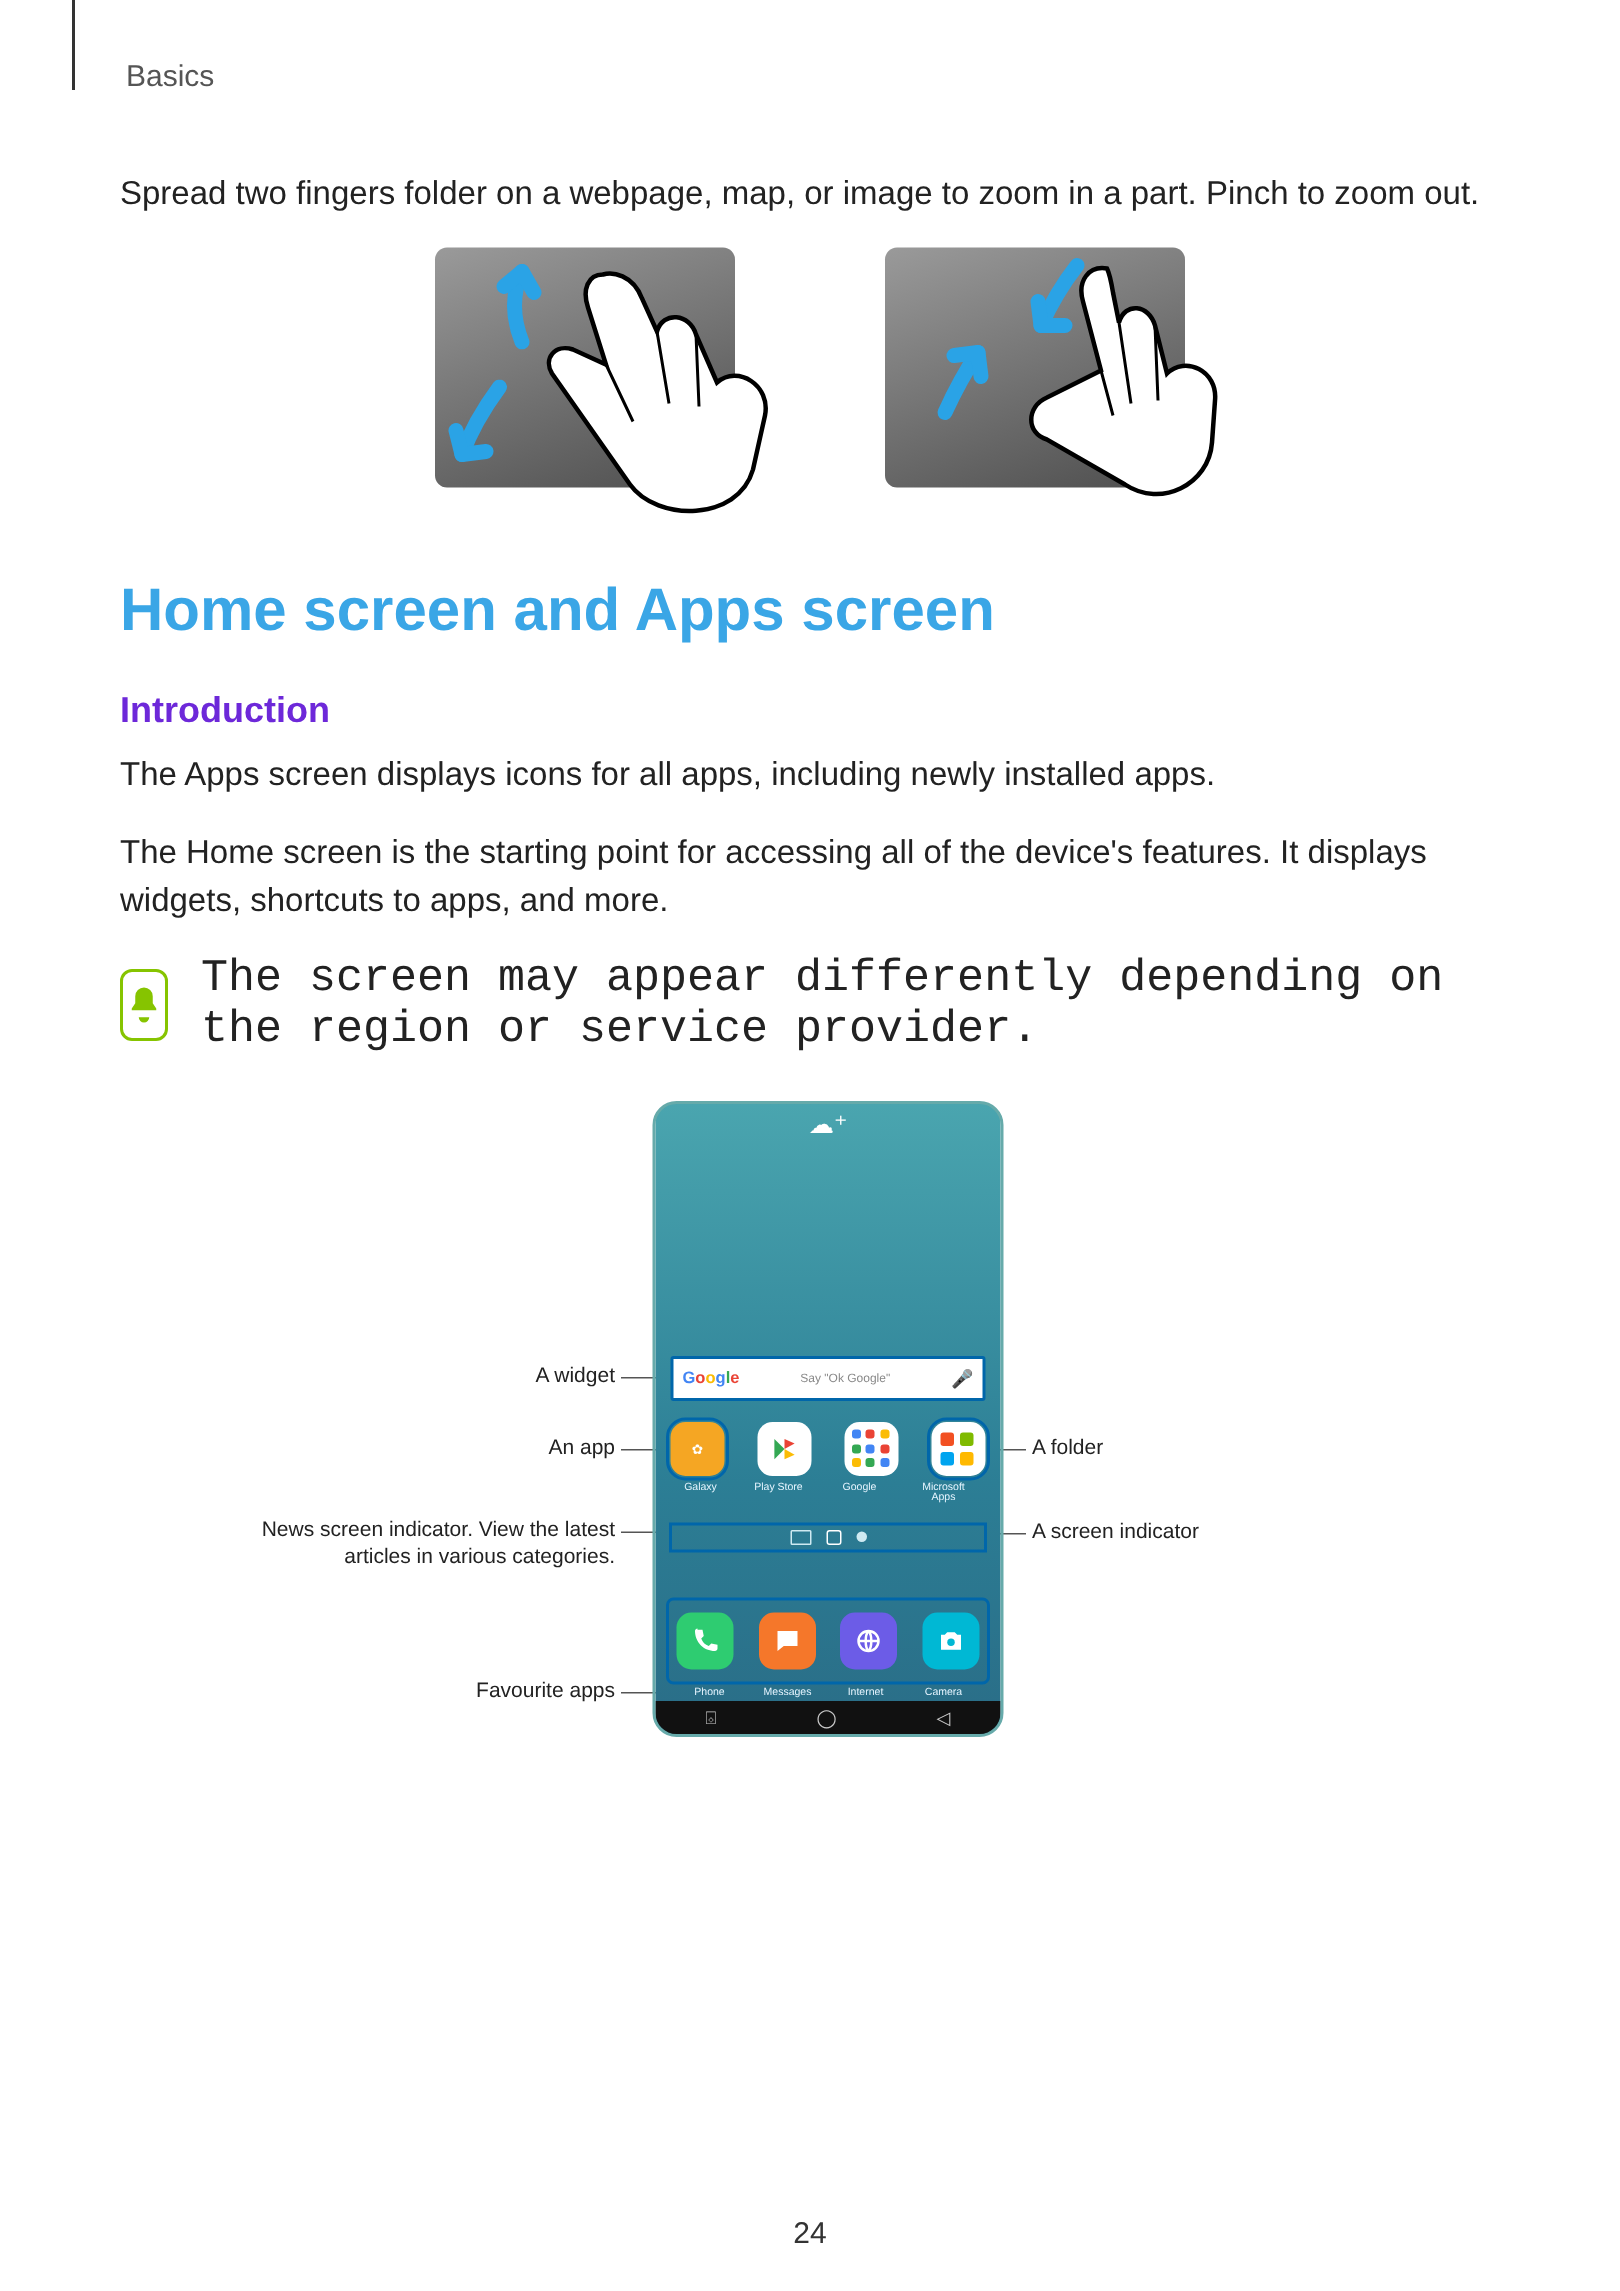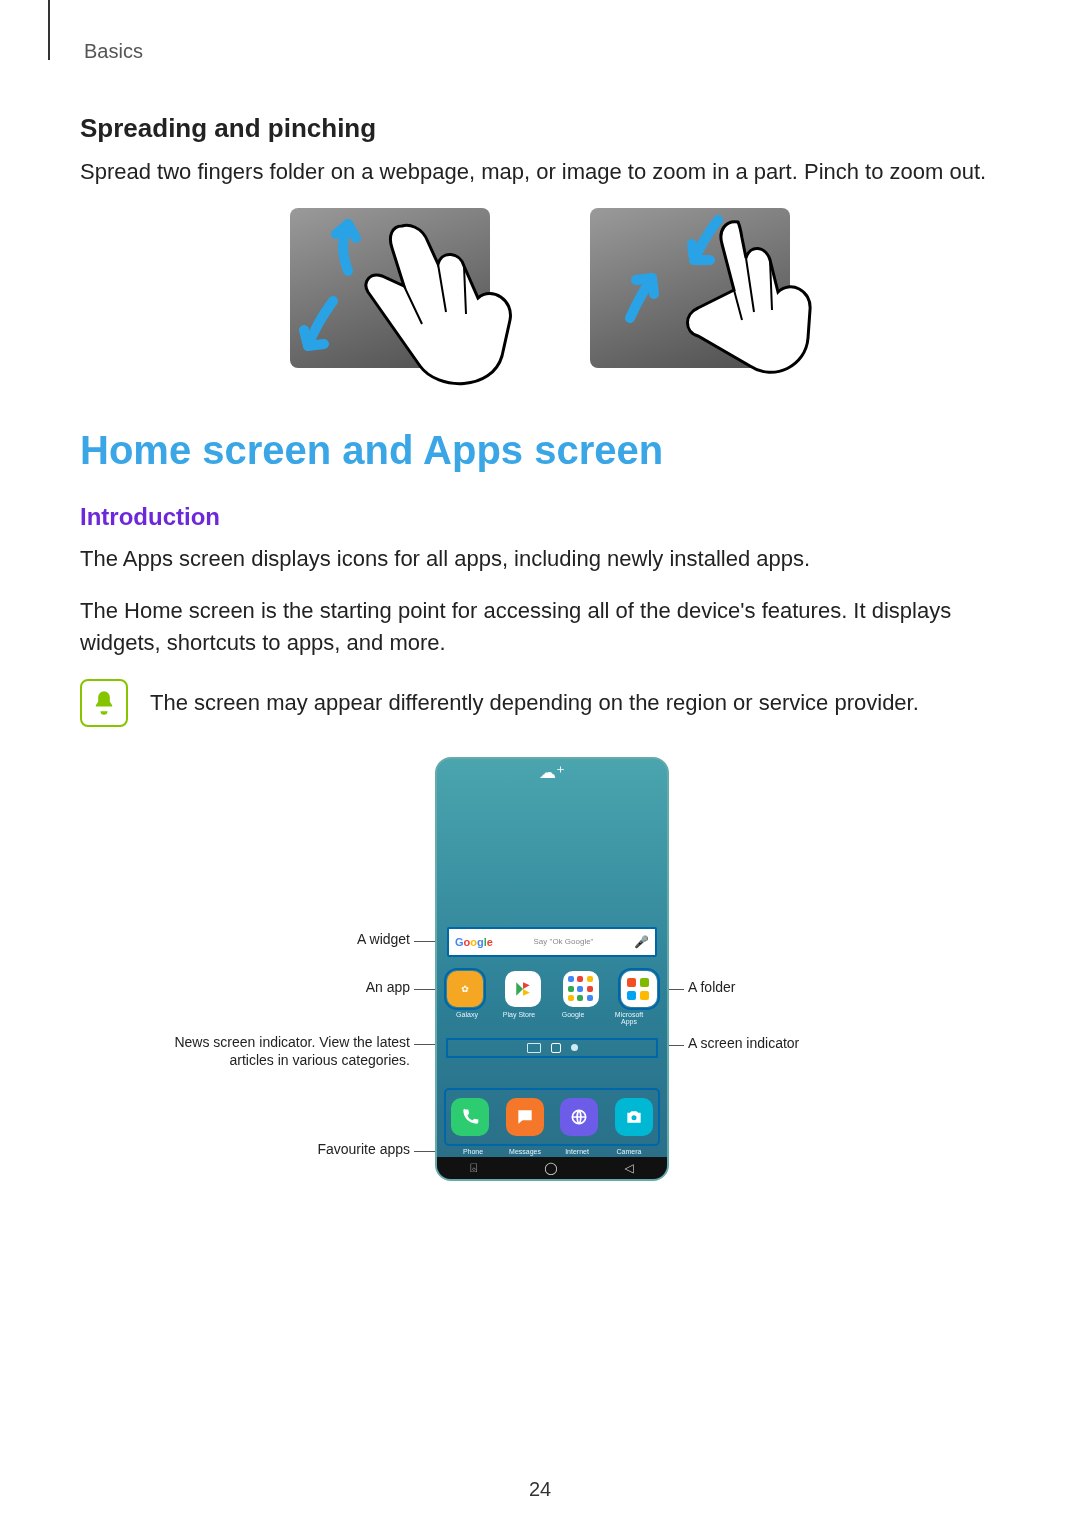"Spreading and pinching" div.sub-h { html: <div>Spreading and pinching</div> -> none }
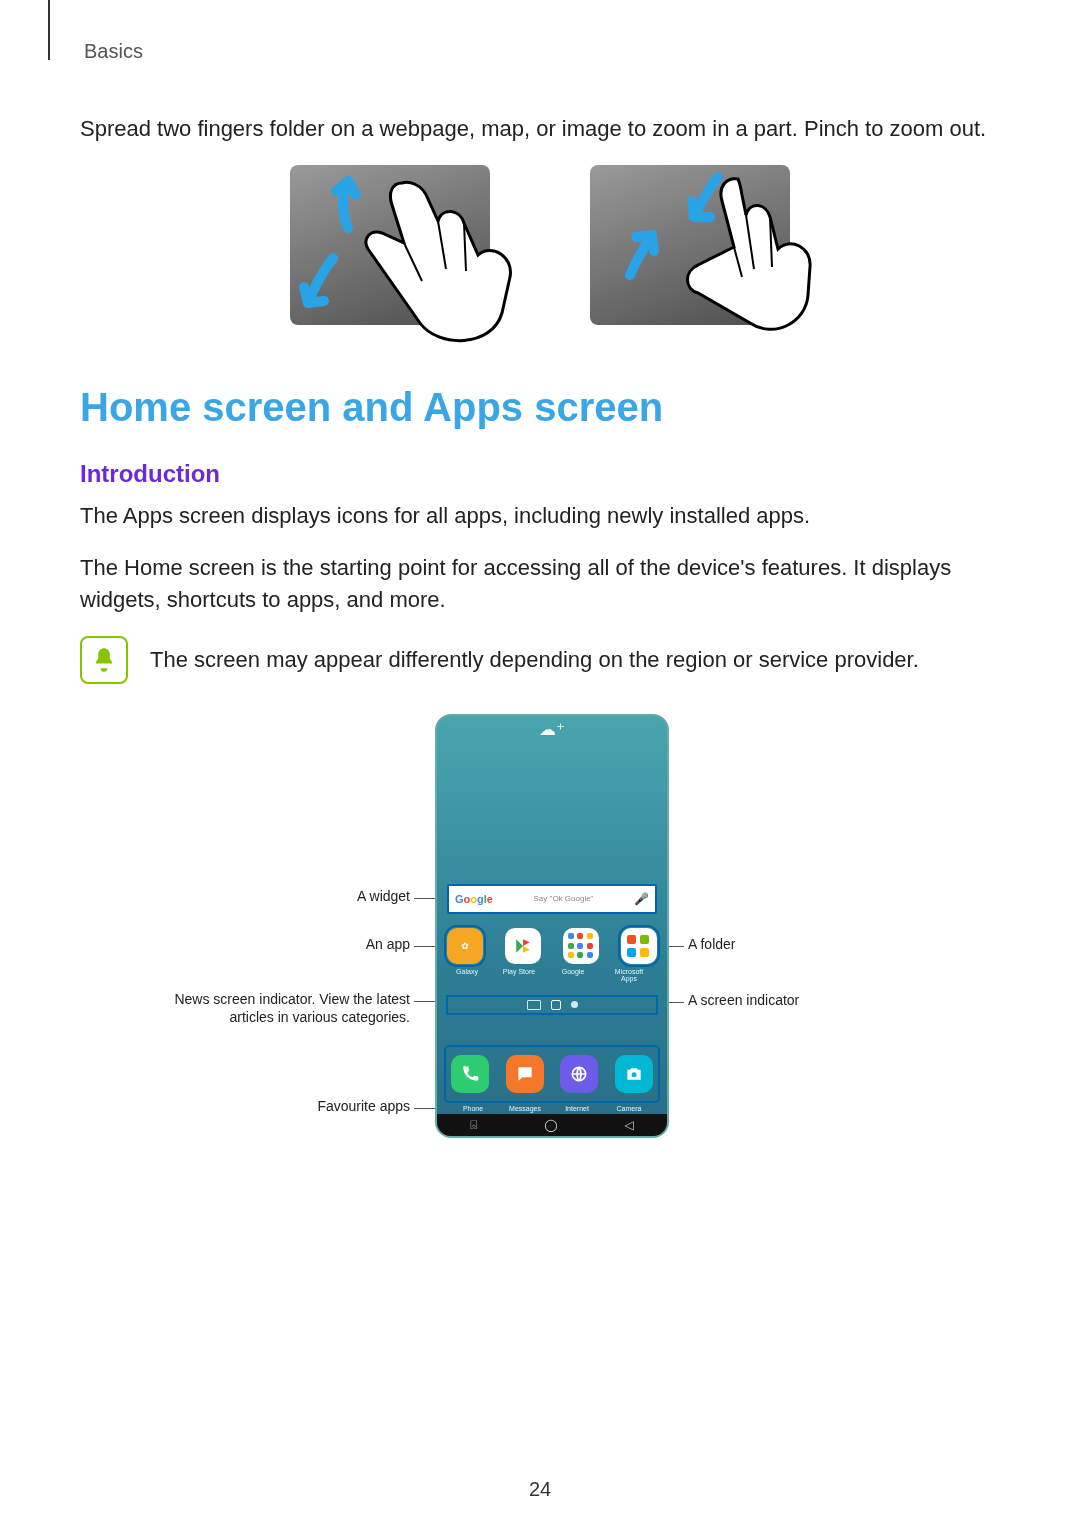"The screen may appear differently" .note-text { font-family: none -> Liberation Mono, monospace; font-size: 22px -> 30px }
